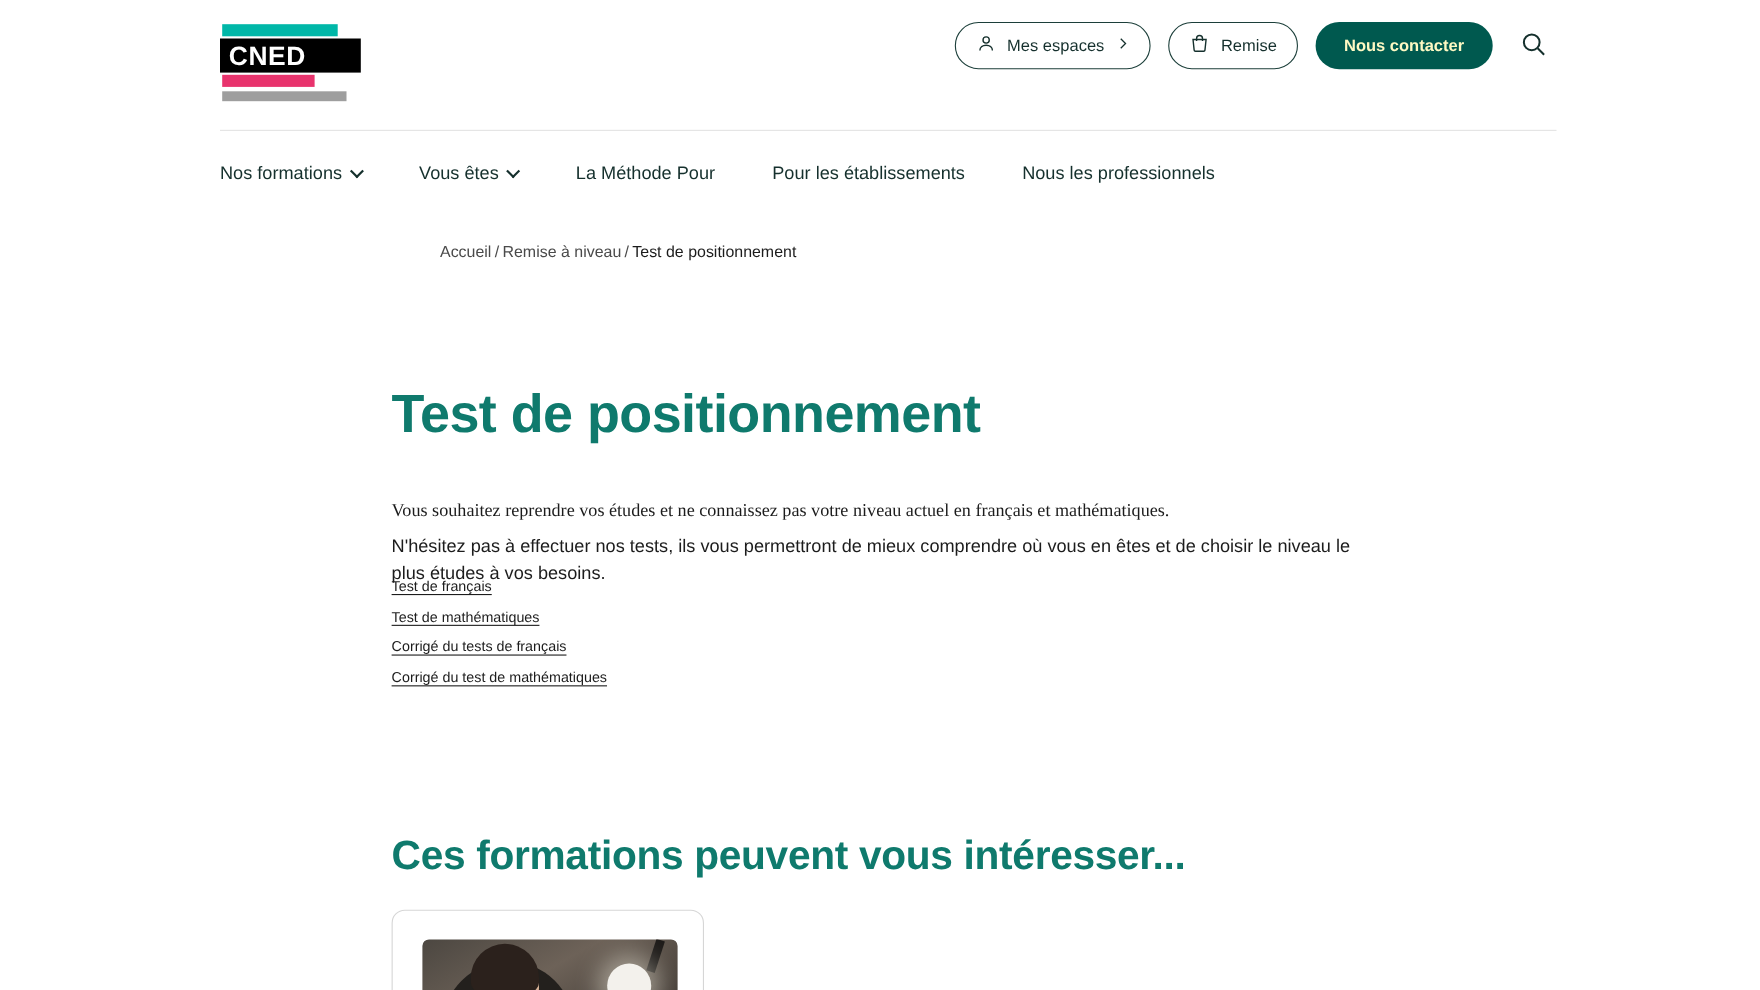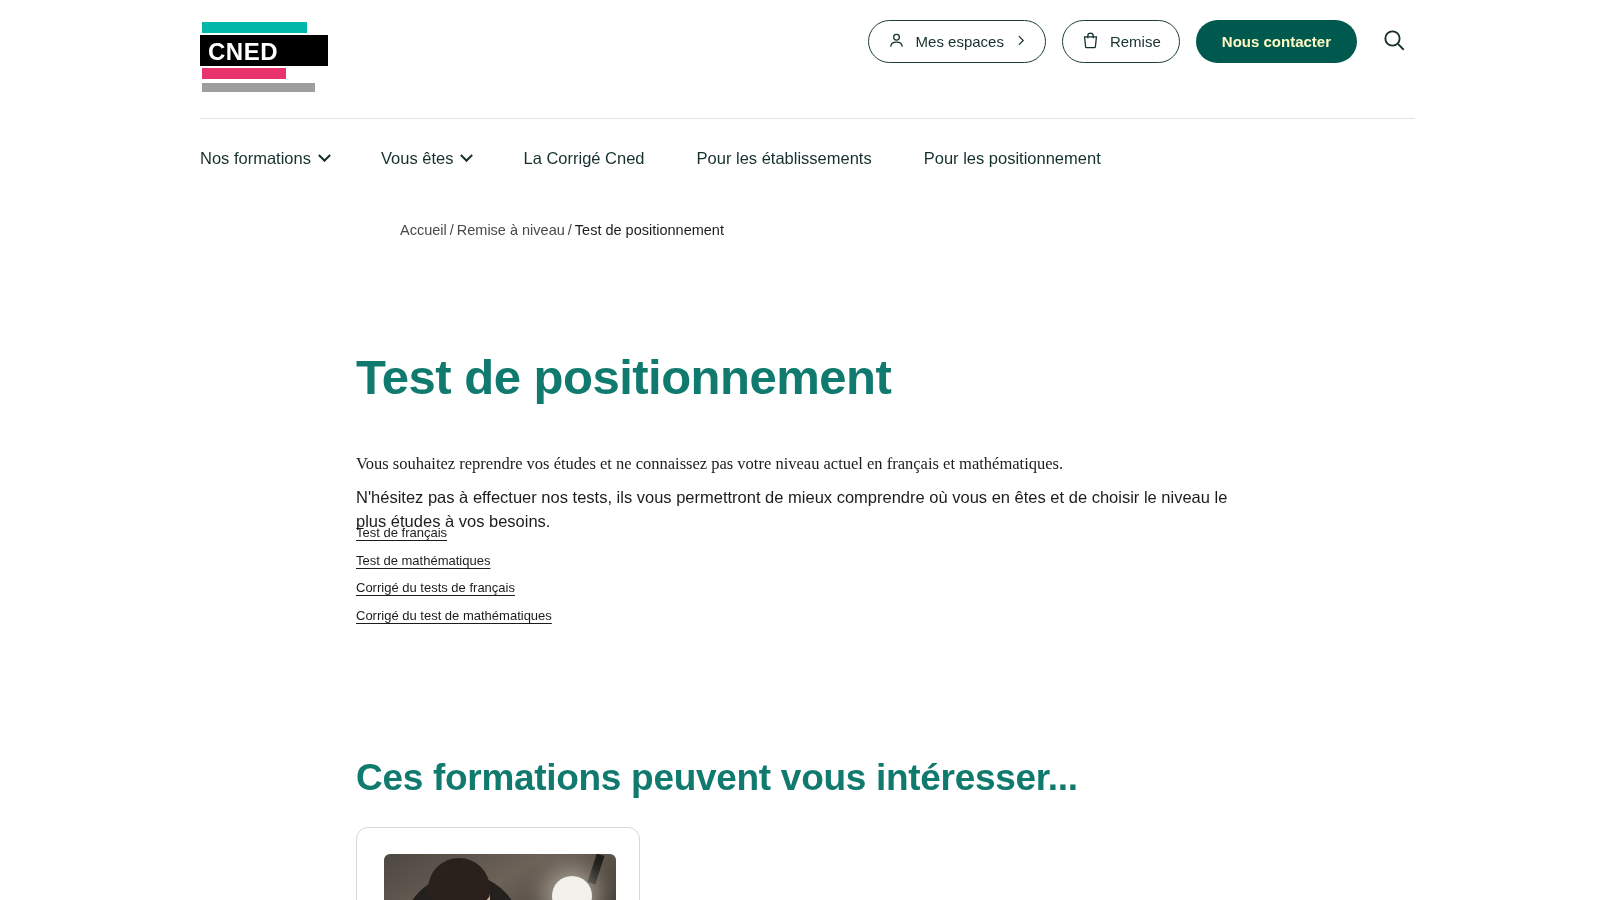"La Corrigé Cned" span { text: Corrigé Cned -> Méthode Pour }
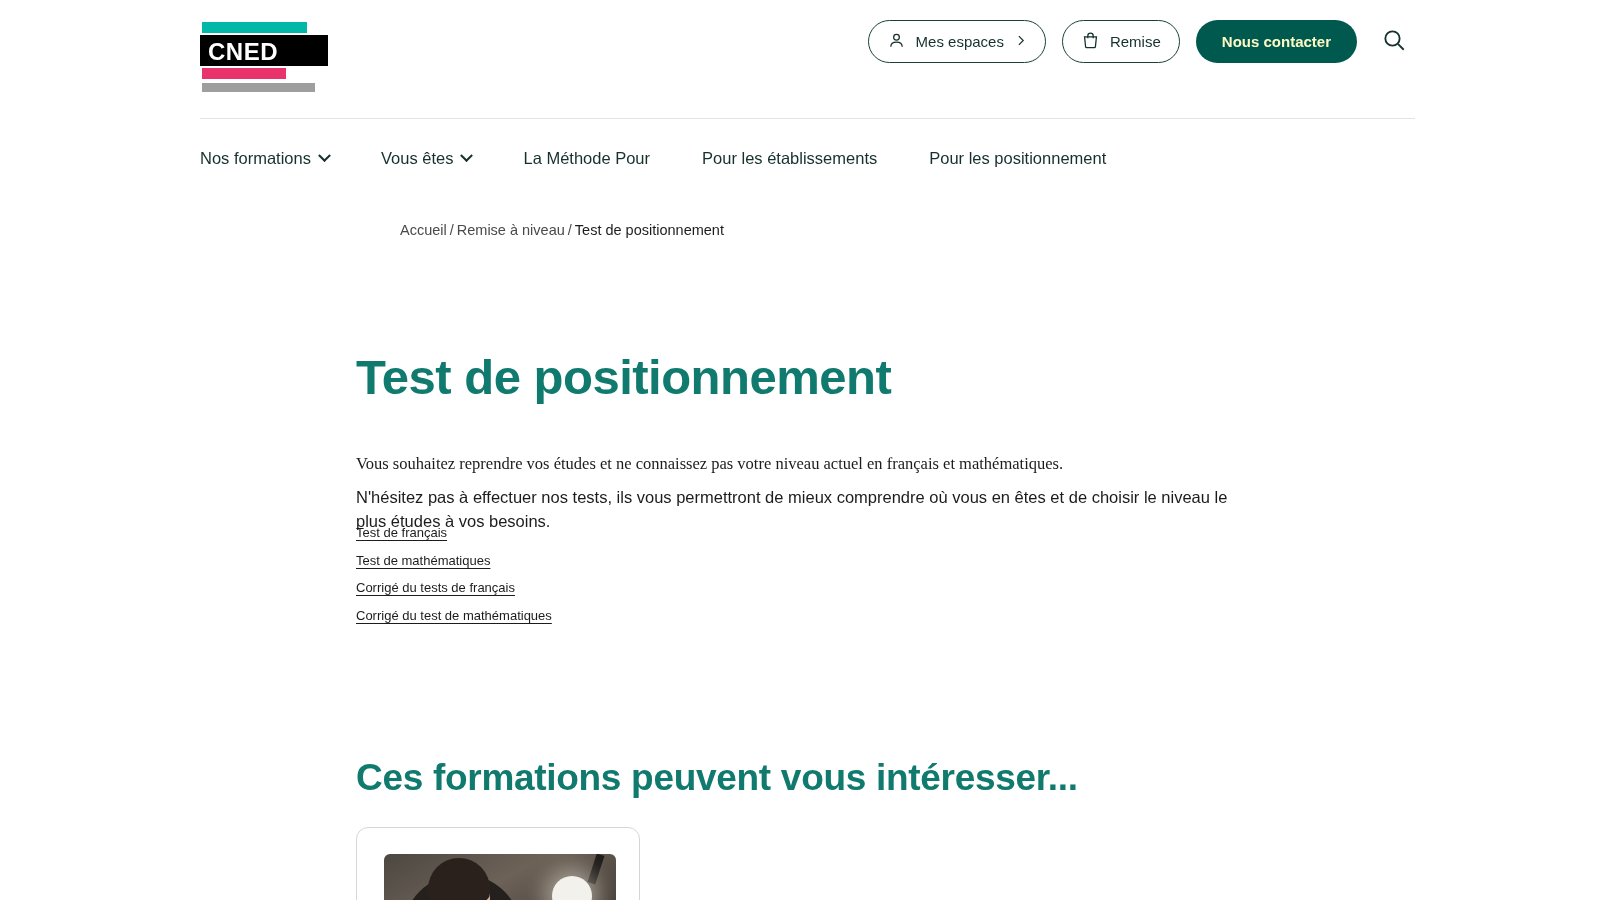"Pour les positionnement" span { text: Pour les positionnement -> Nous les professionnels }
